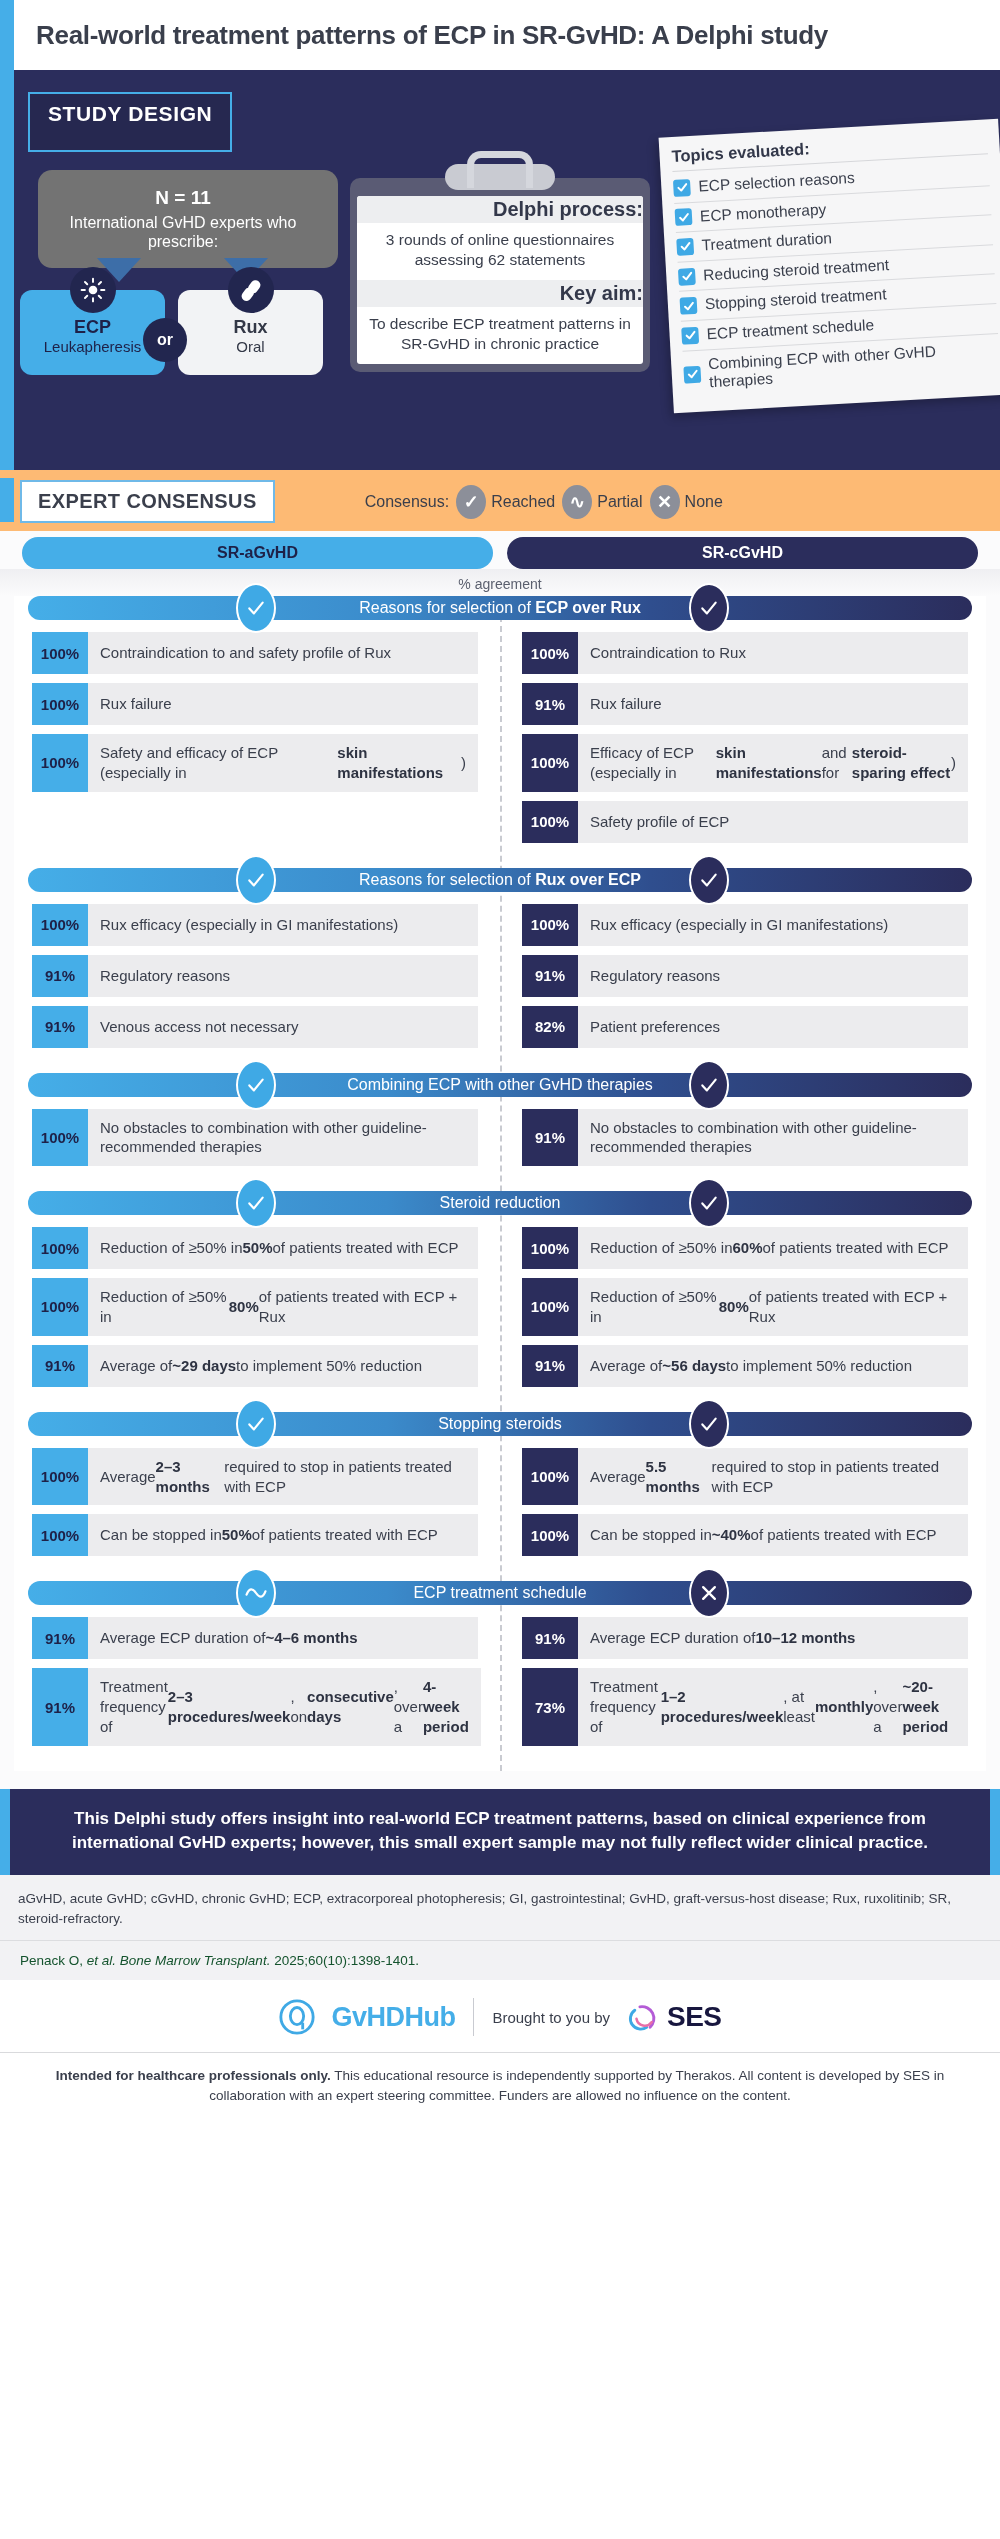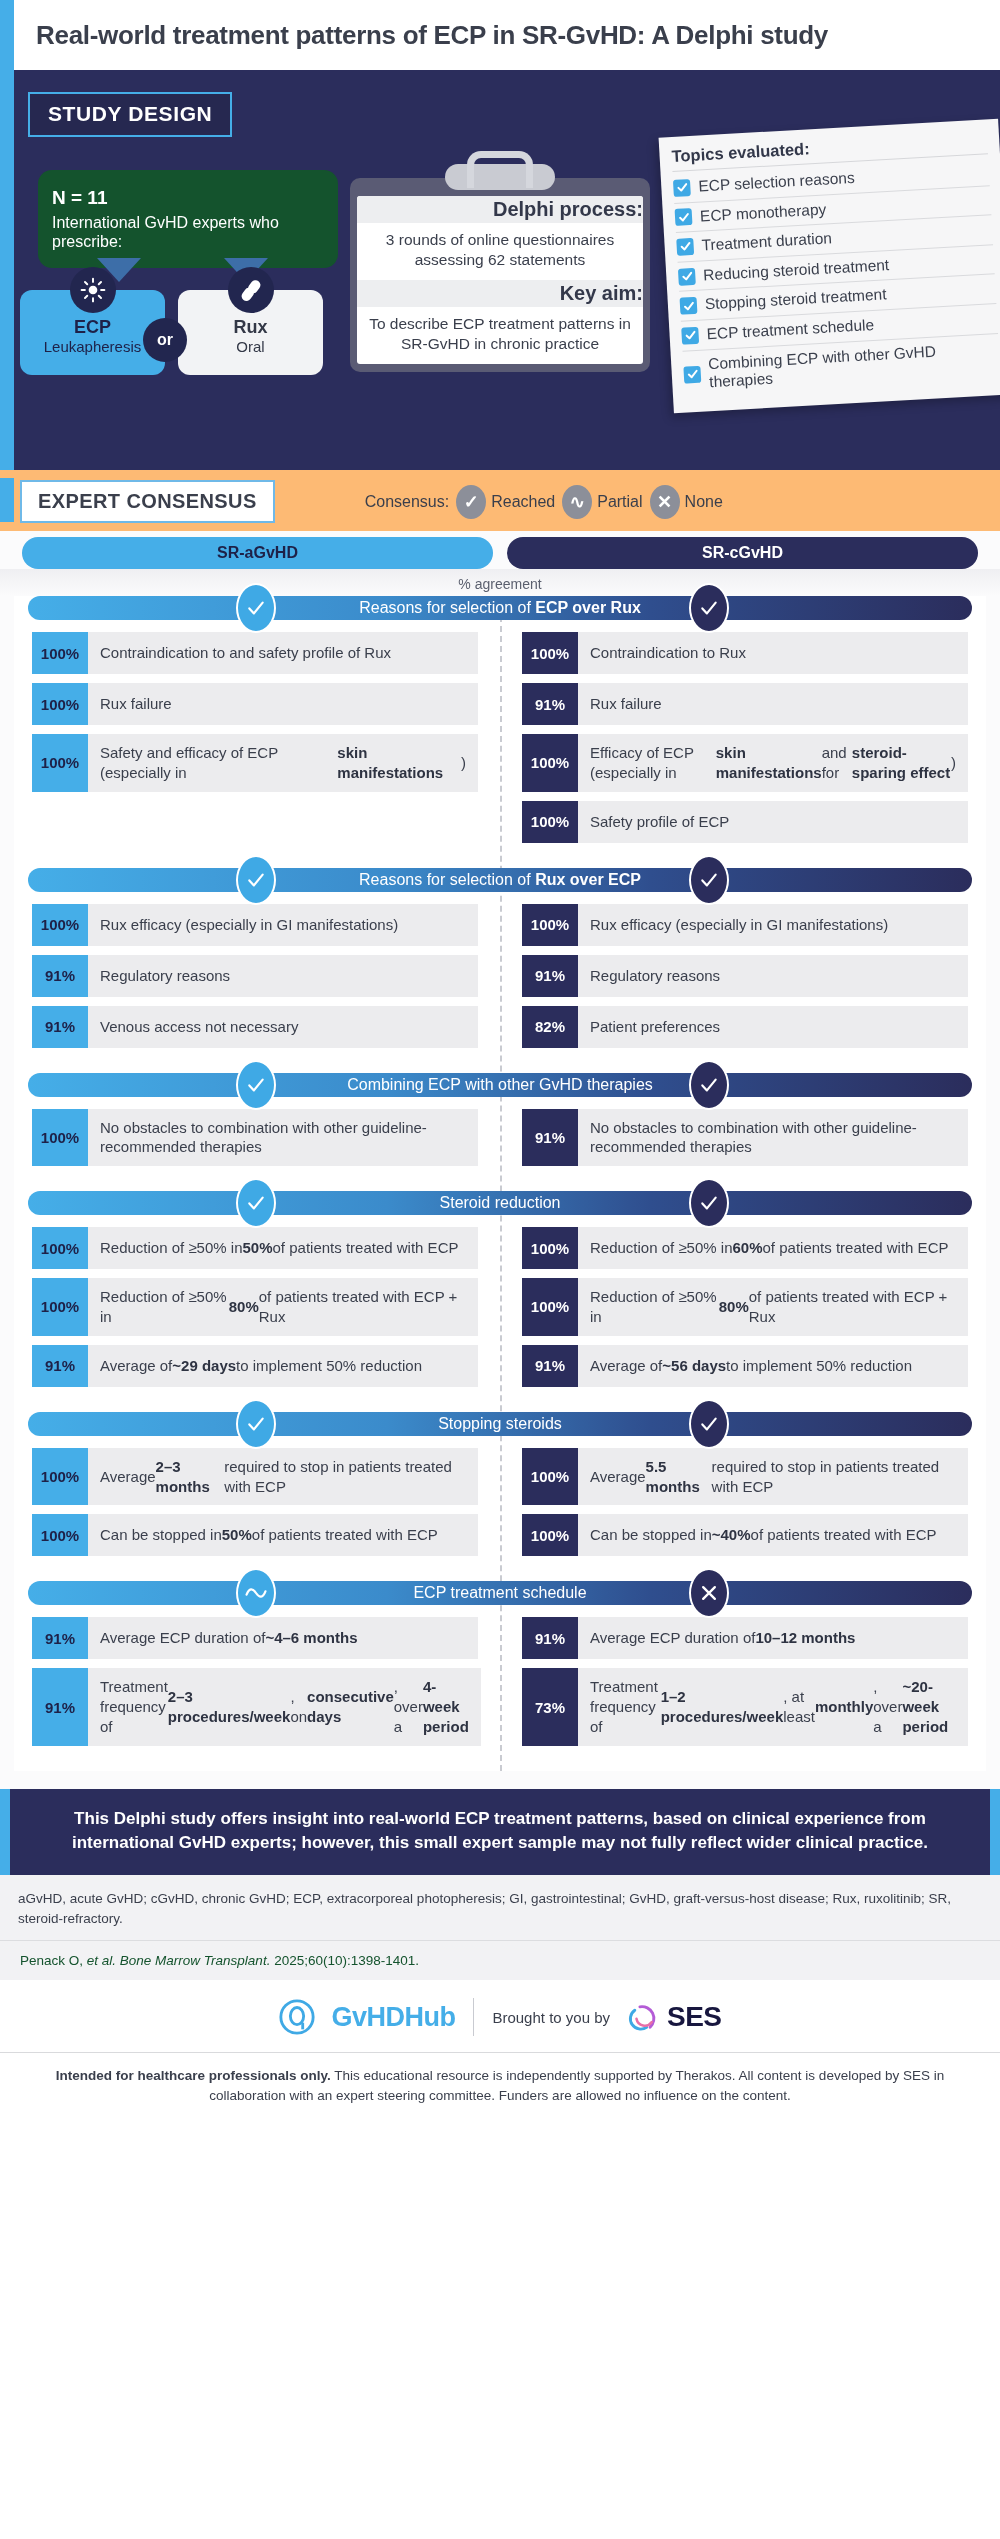"STUDY DESIGN" .sd-badge { padding: 8px 18px 9px 18px -> 8px 18px 24px 18px }
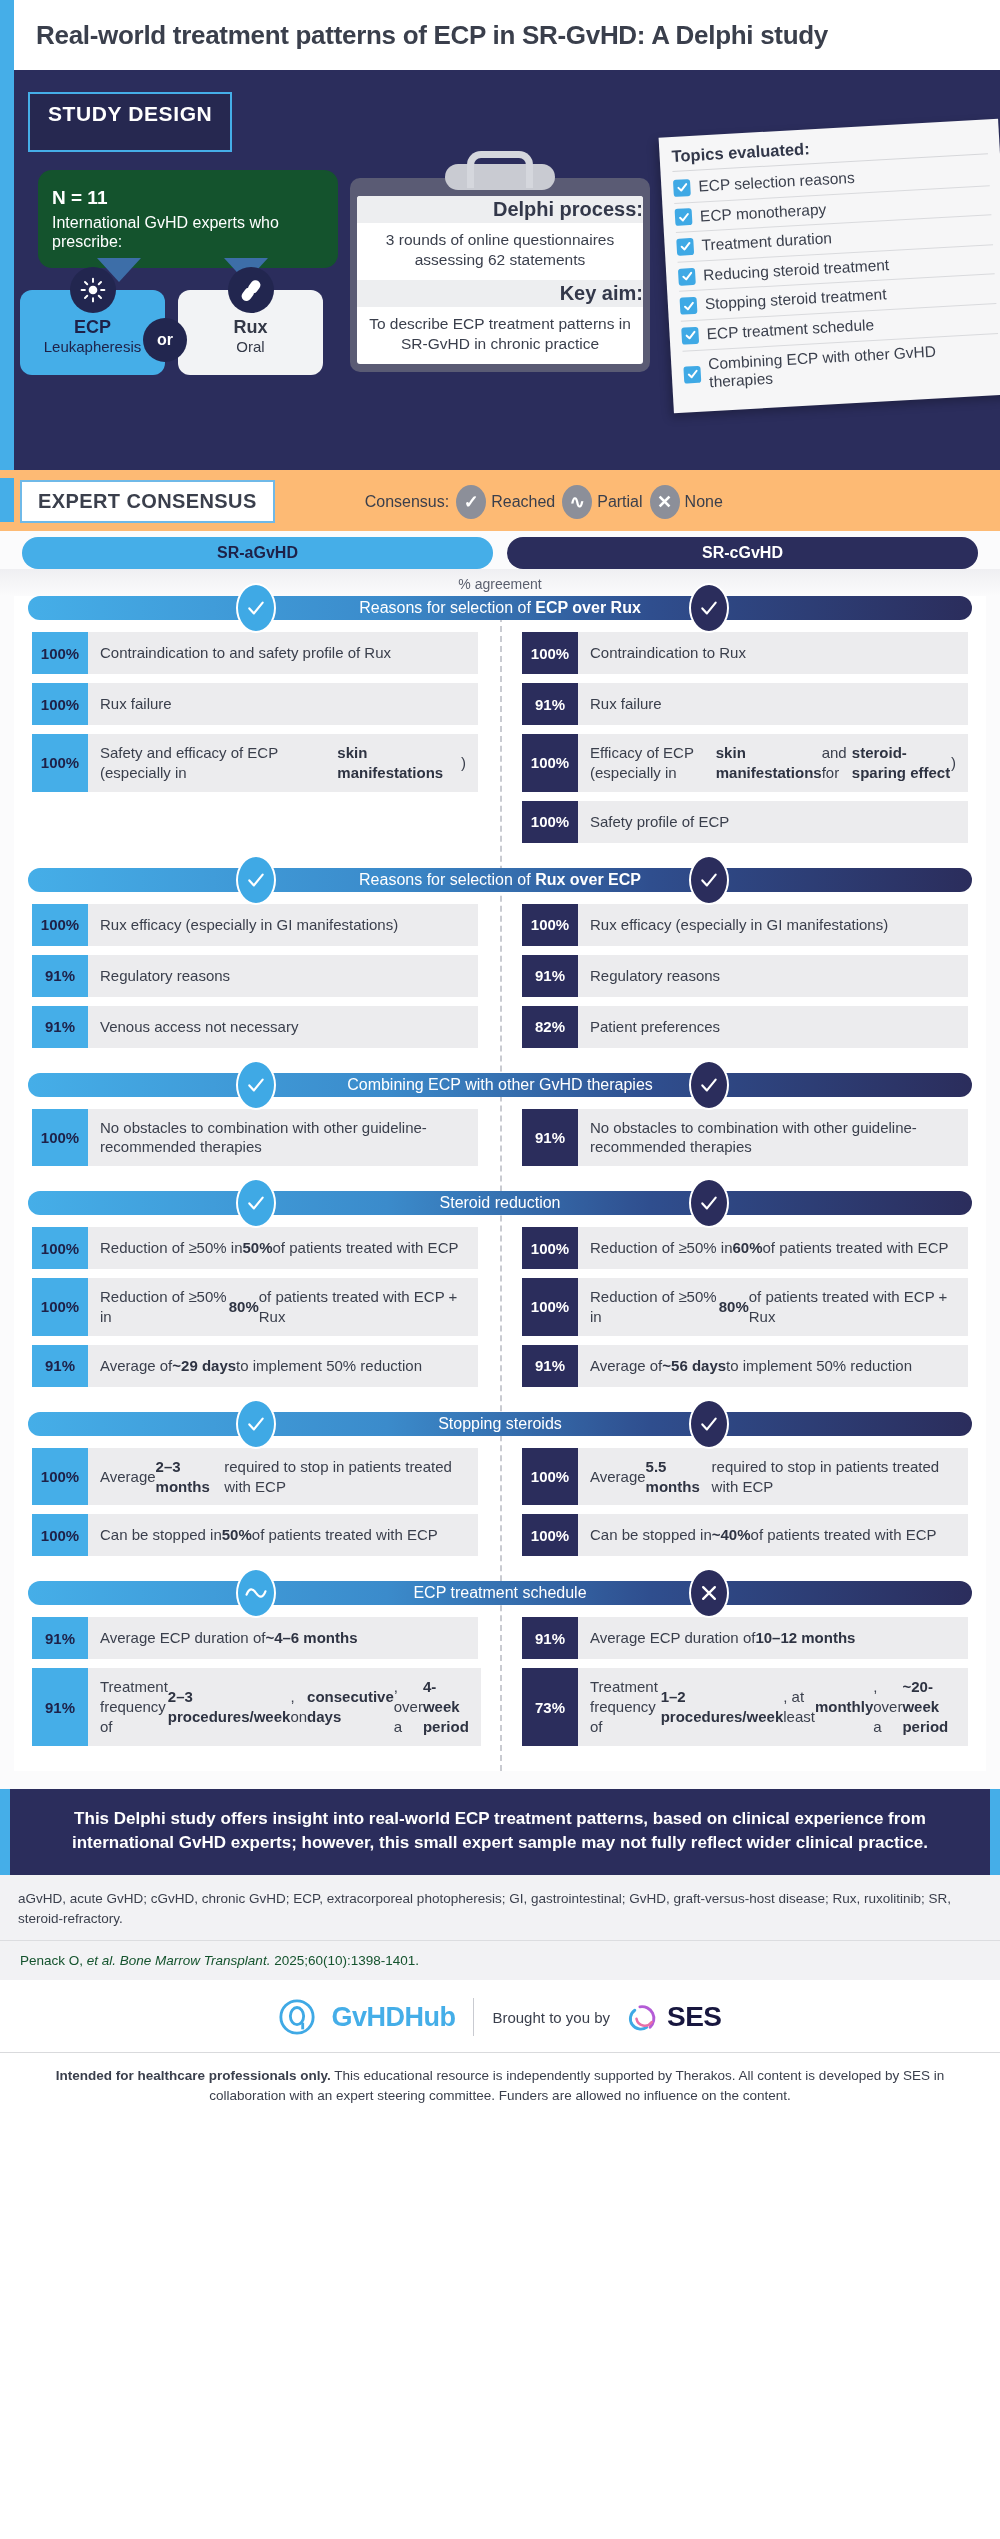"N = 11" .n-box { background: #14532d -> #737373; text-align: left -> center }
